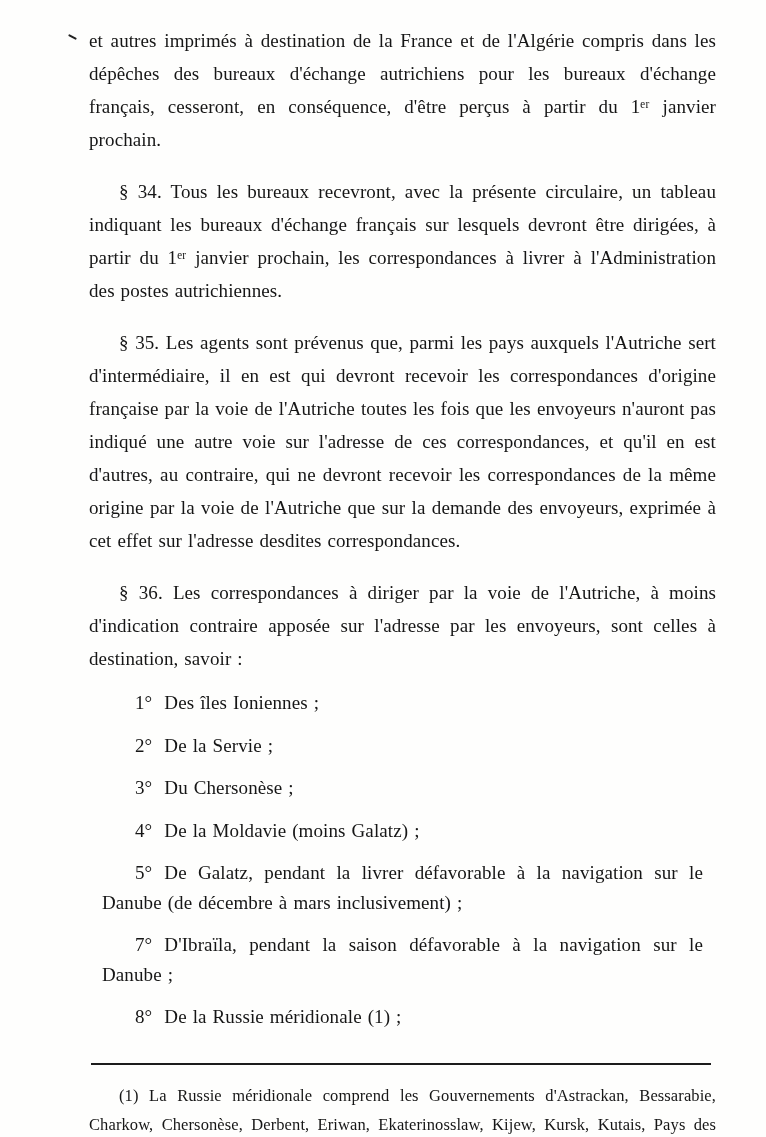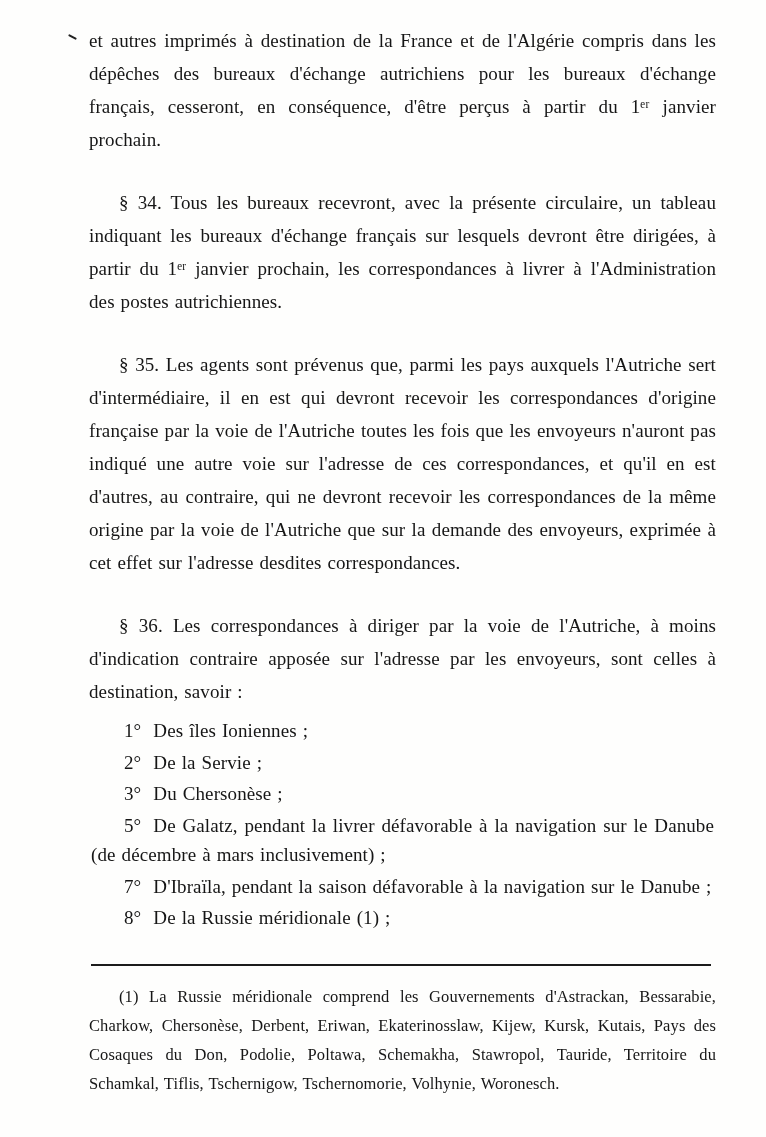"§ 34. Tous les bureaux" .para.section { margin-top: 30px -> 19px }
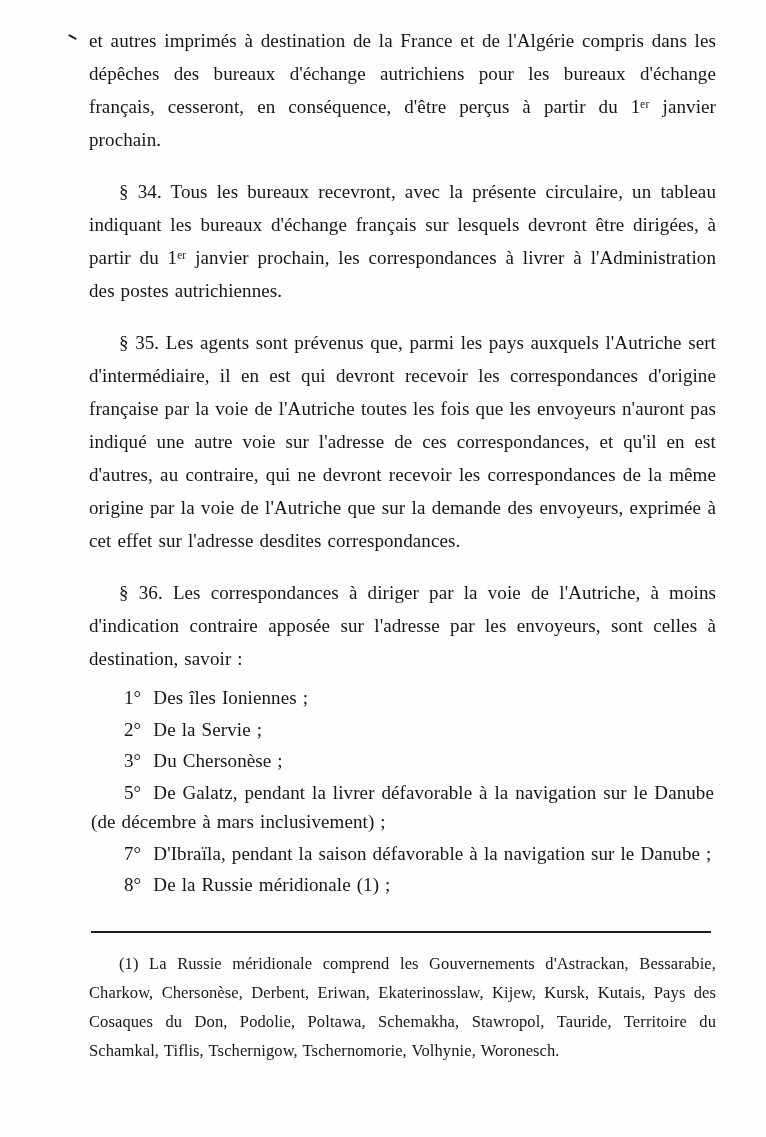"1° Des îles Ioniennes ;" .list-item { margin: 2px -> 13px }
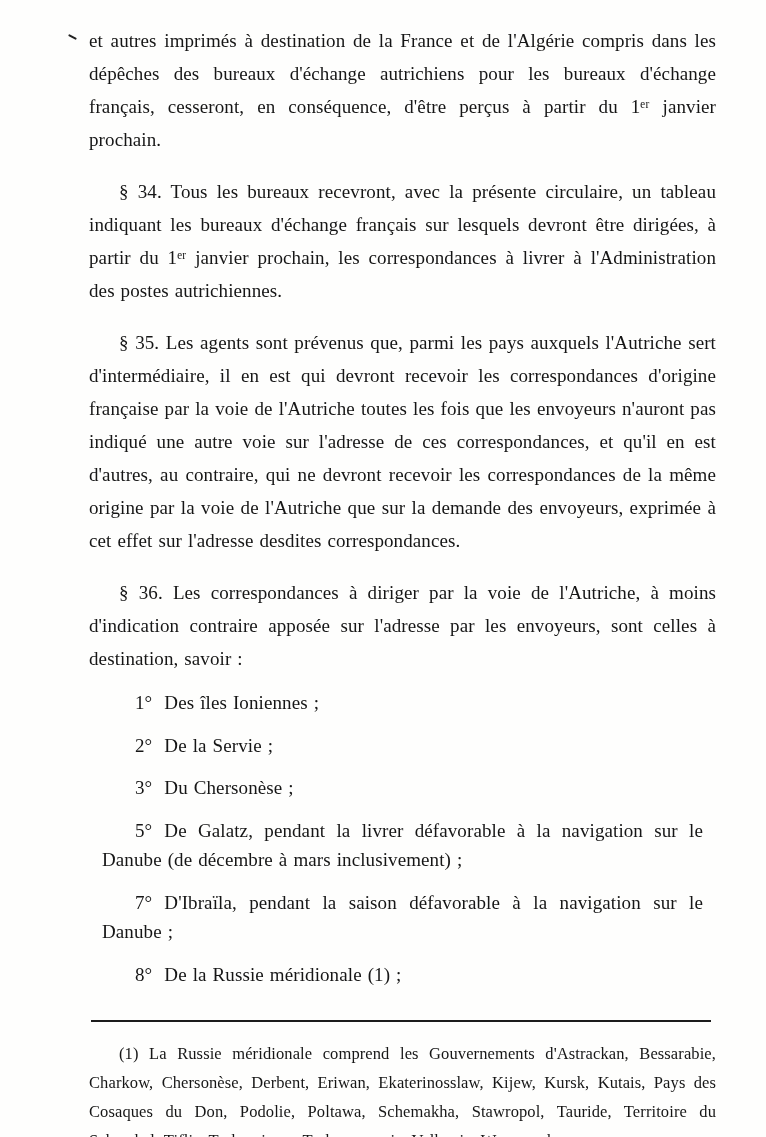"4° De la Moldavie (moins" p.list-item { html: none -> <p><span>4°</span><span>De la Moldavie (moins Galatz) ;</span></p> }
